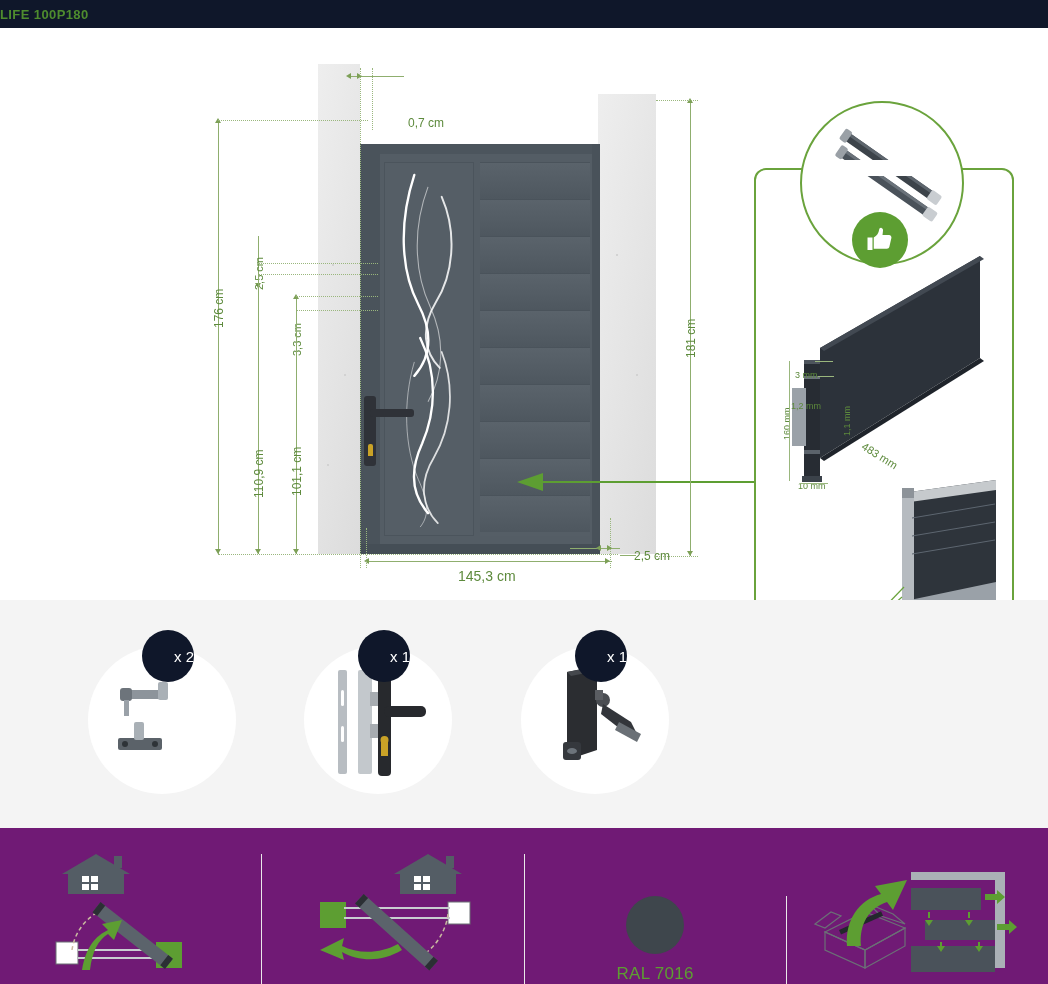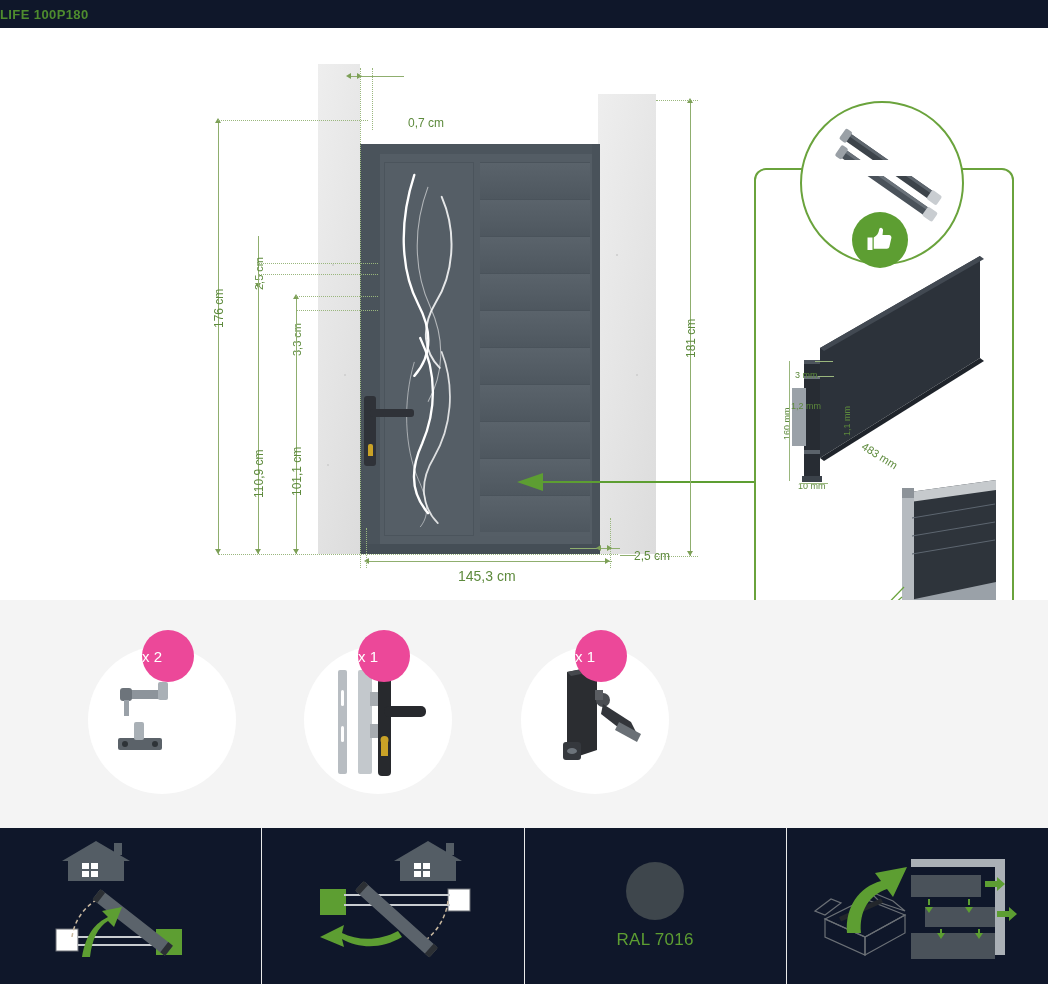"x 2" .hw-badge { background: #ec4899 -> #0f172a; justify-content: flex-start -> flex-end }
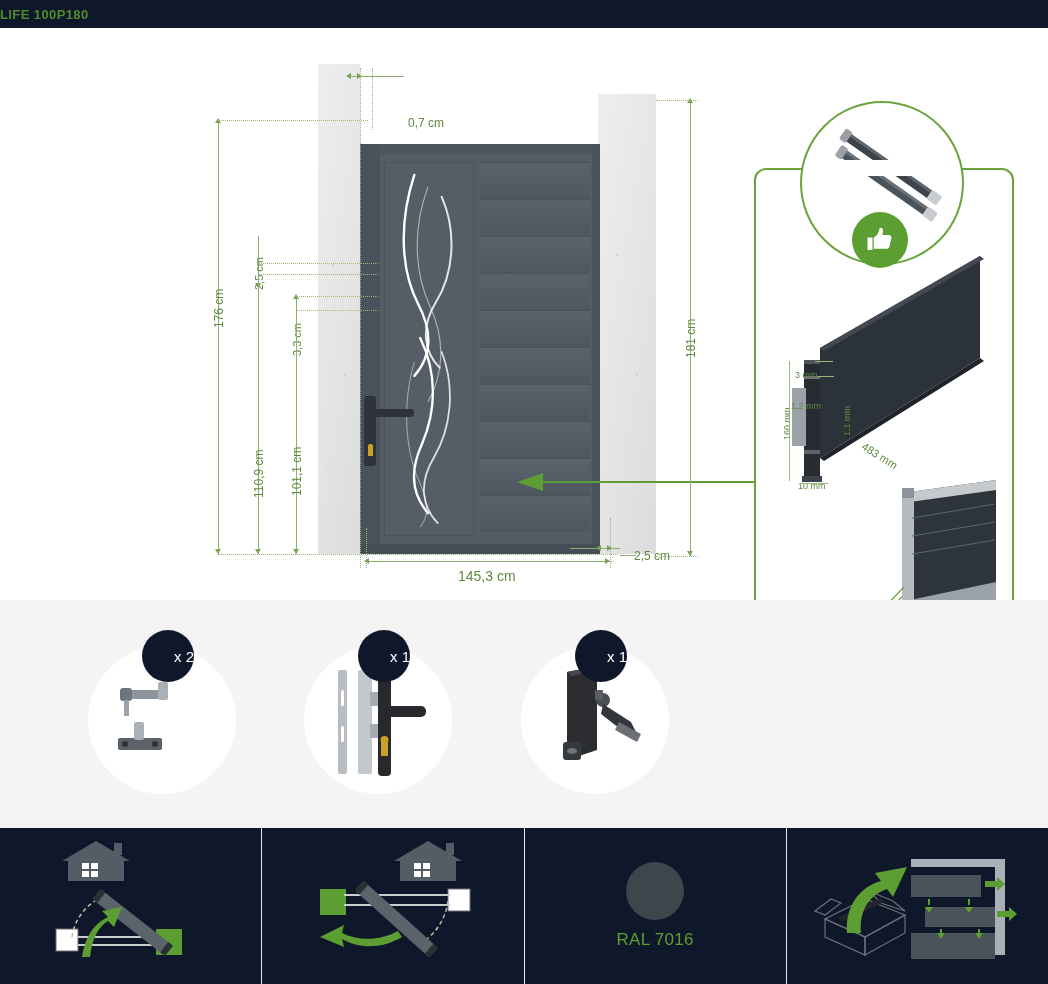"RAL 7016" .info-row { align-items: none -> flex-end; background: #0f172a -> #701a75 }
